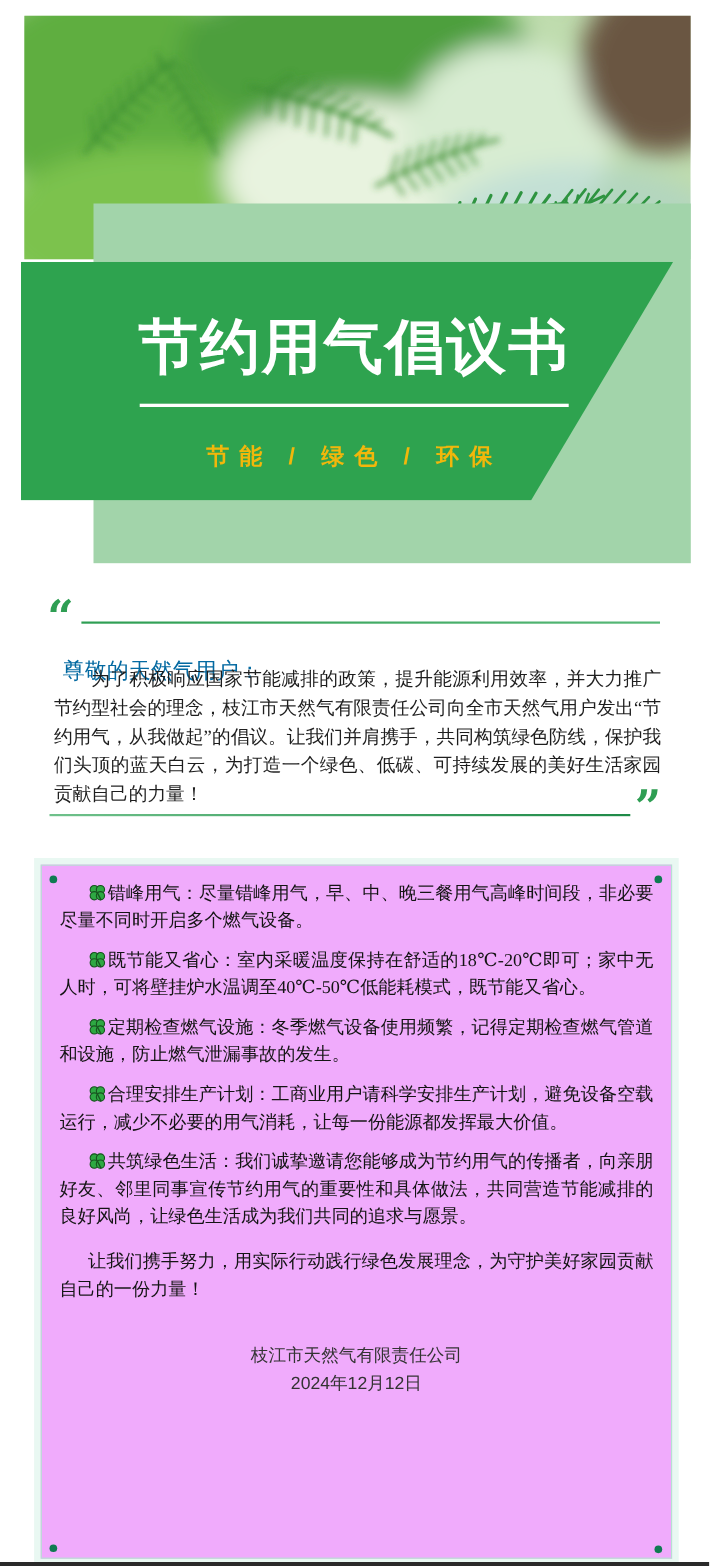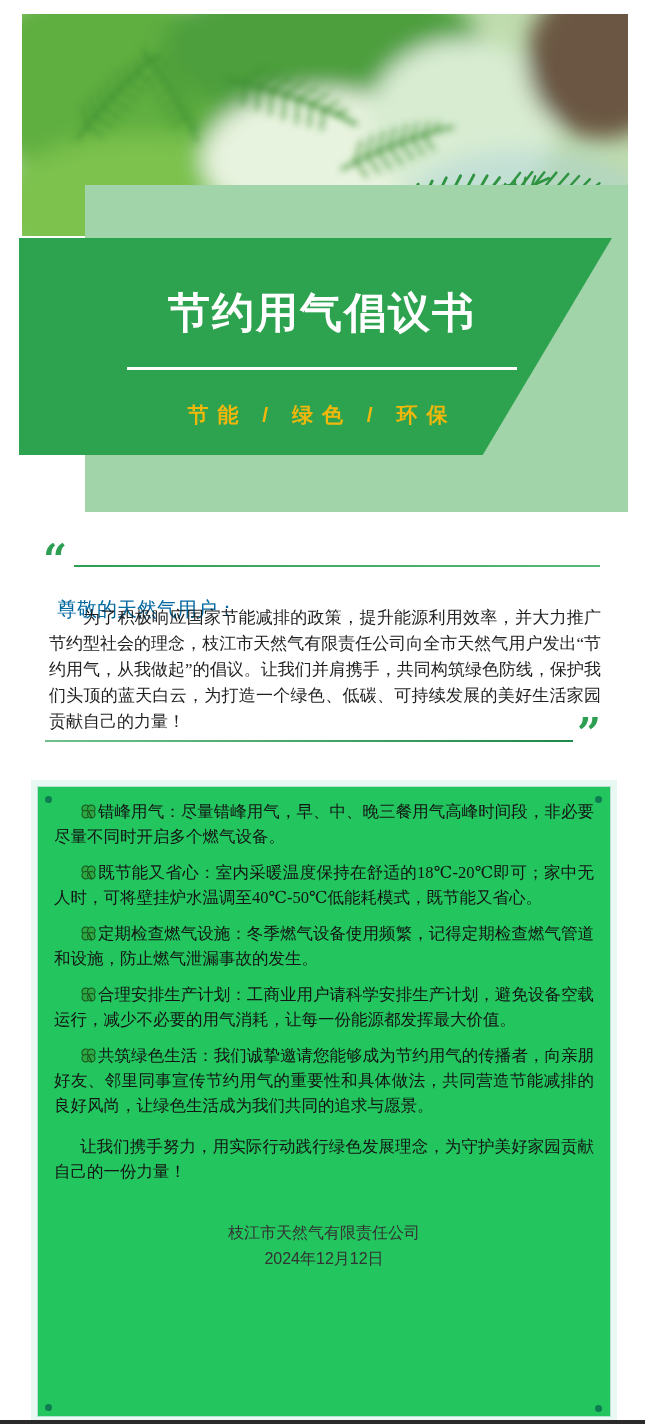"节约用气倡议书" .banner-title { font-family: Liberation Mono, monospace -> Liberation Sans, sans-serif; font-size: 42px -> 54px }
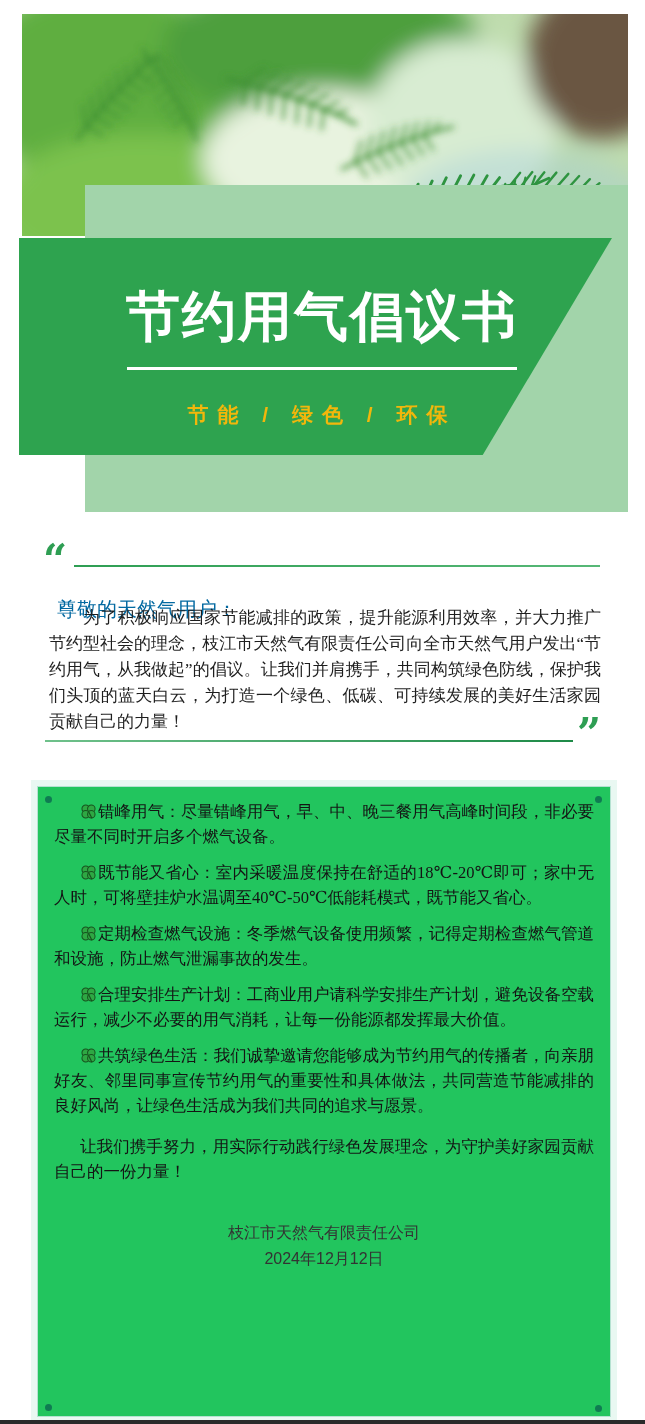"错峰用气：尽量错峰用气，早、中、晚三餐用气高峰时间段，非必要尽量不同时开启多个燃" .tips-inner { background: #22c55e -> #f0abfc }
